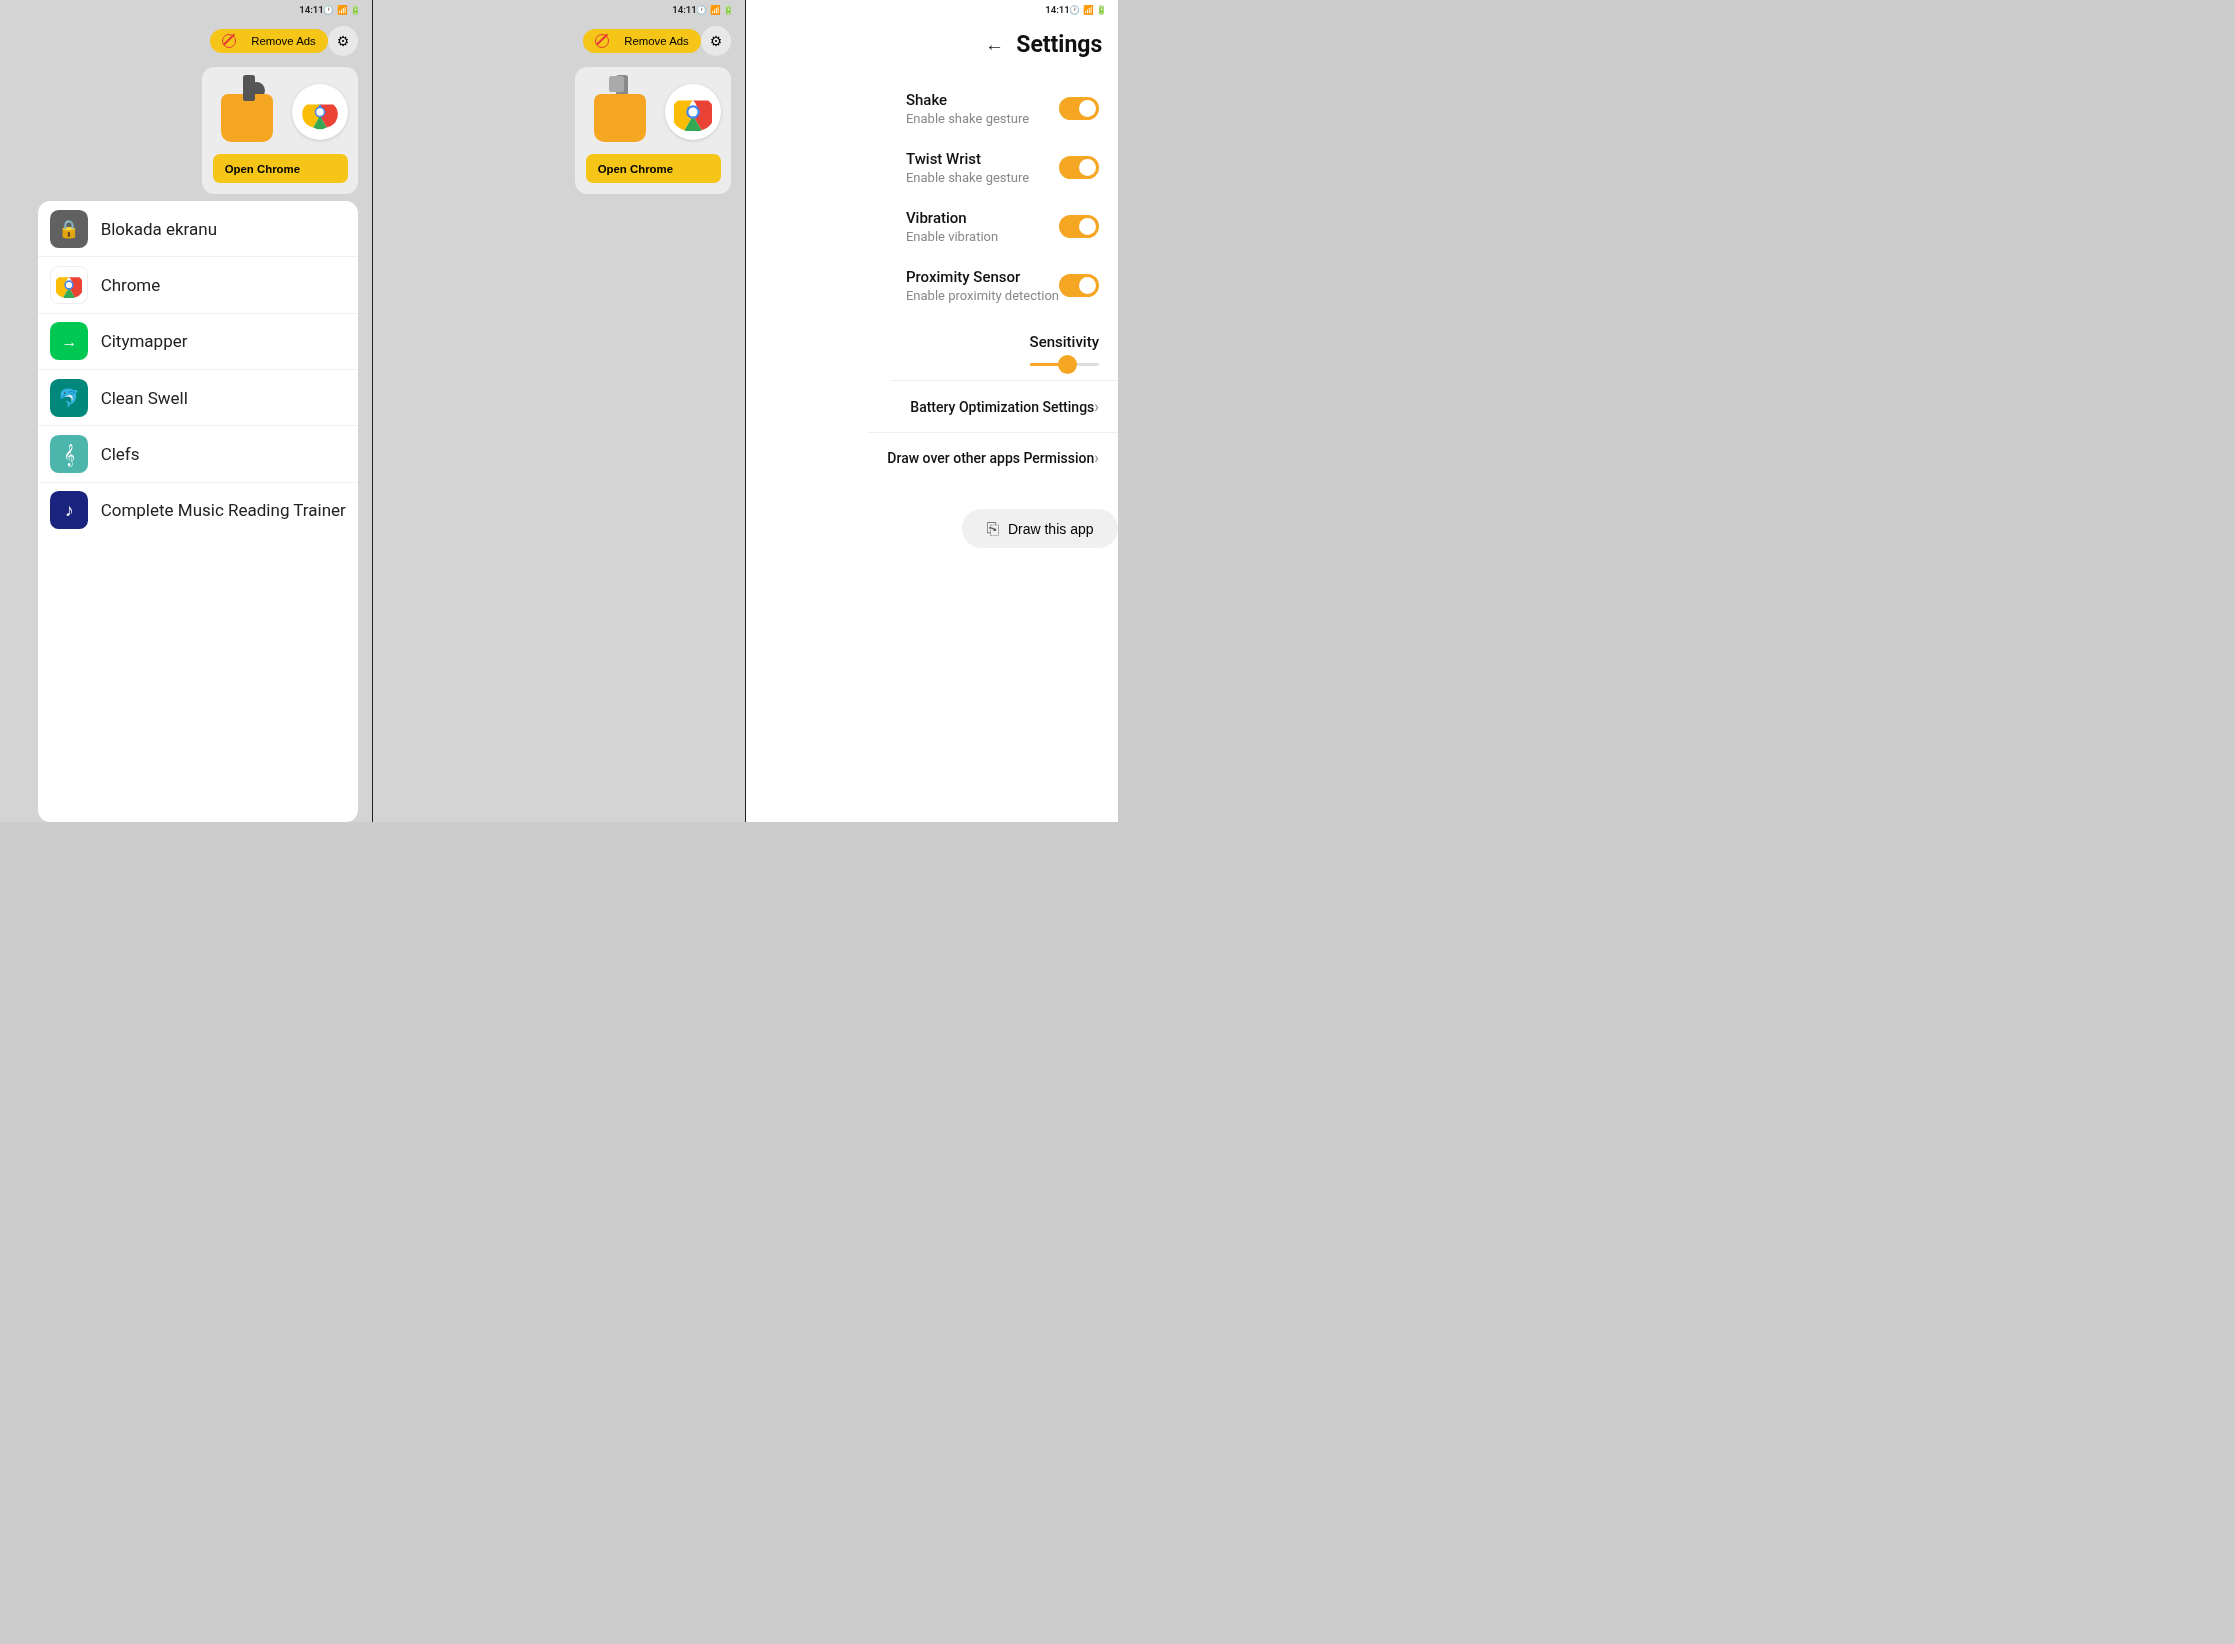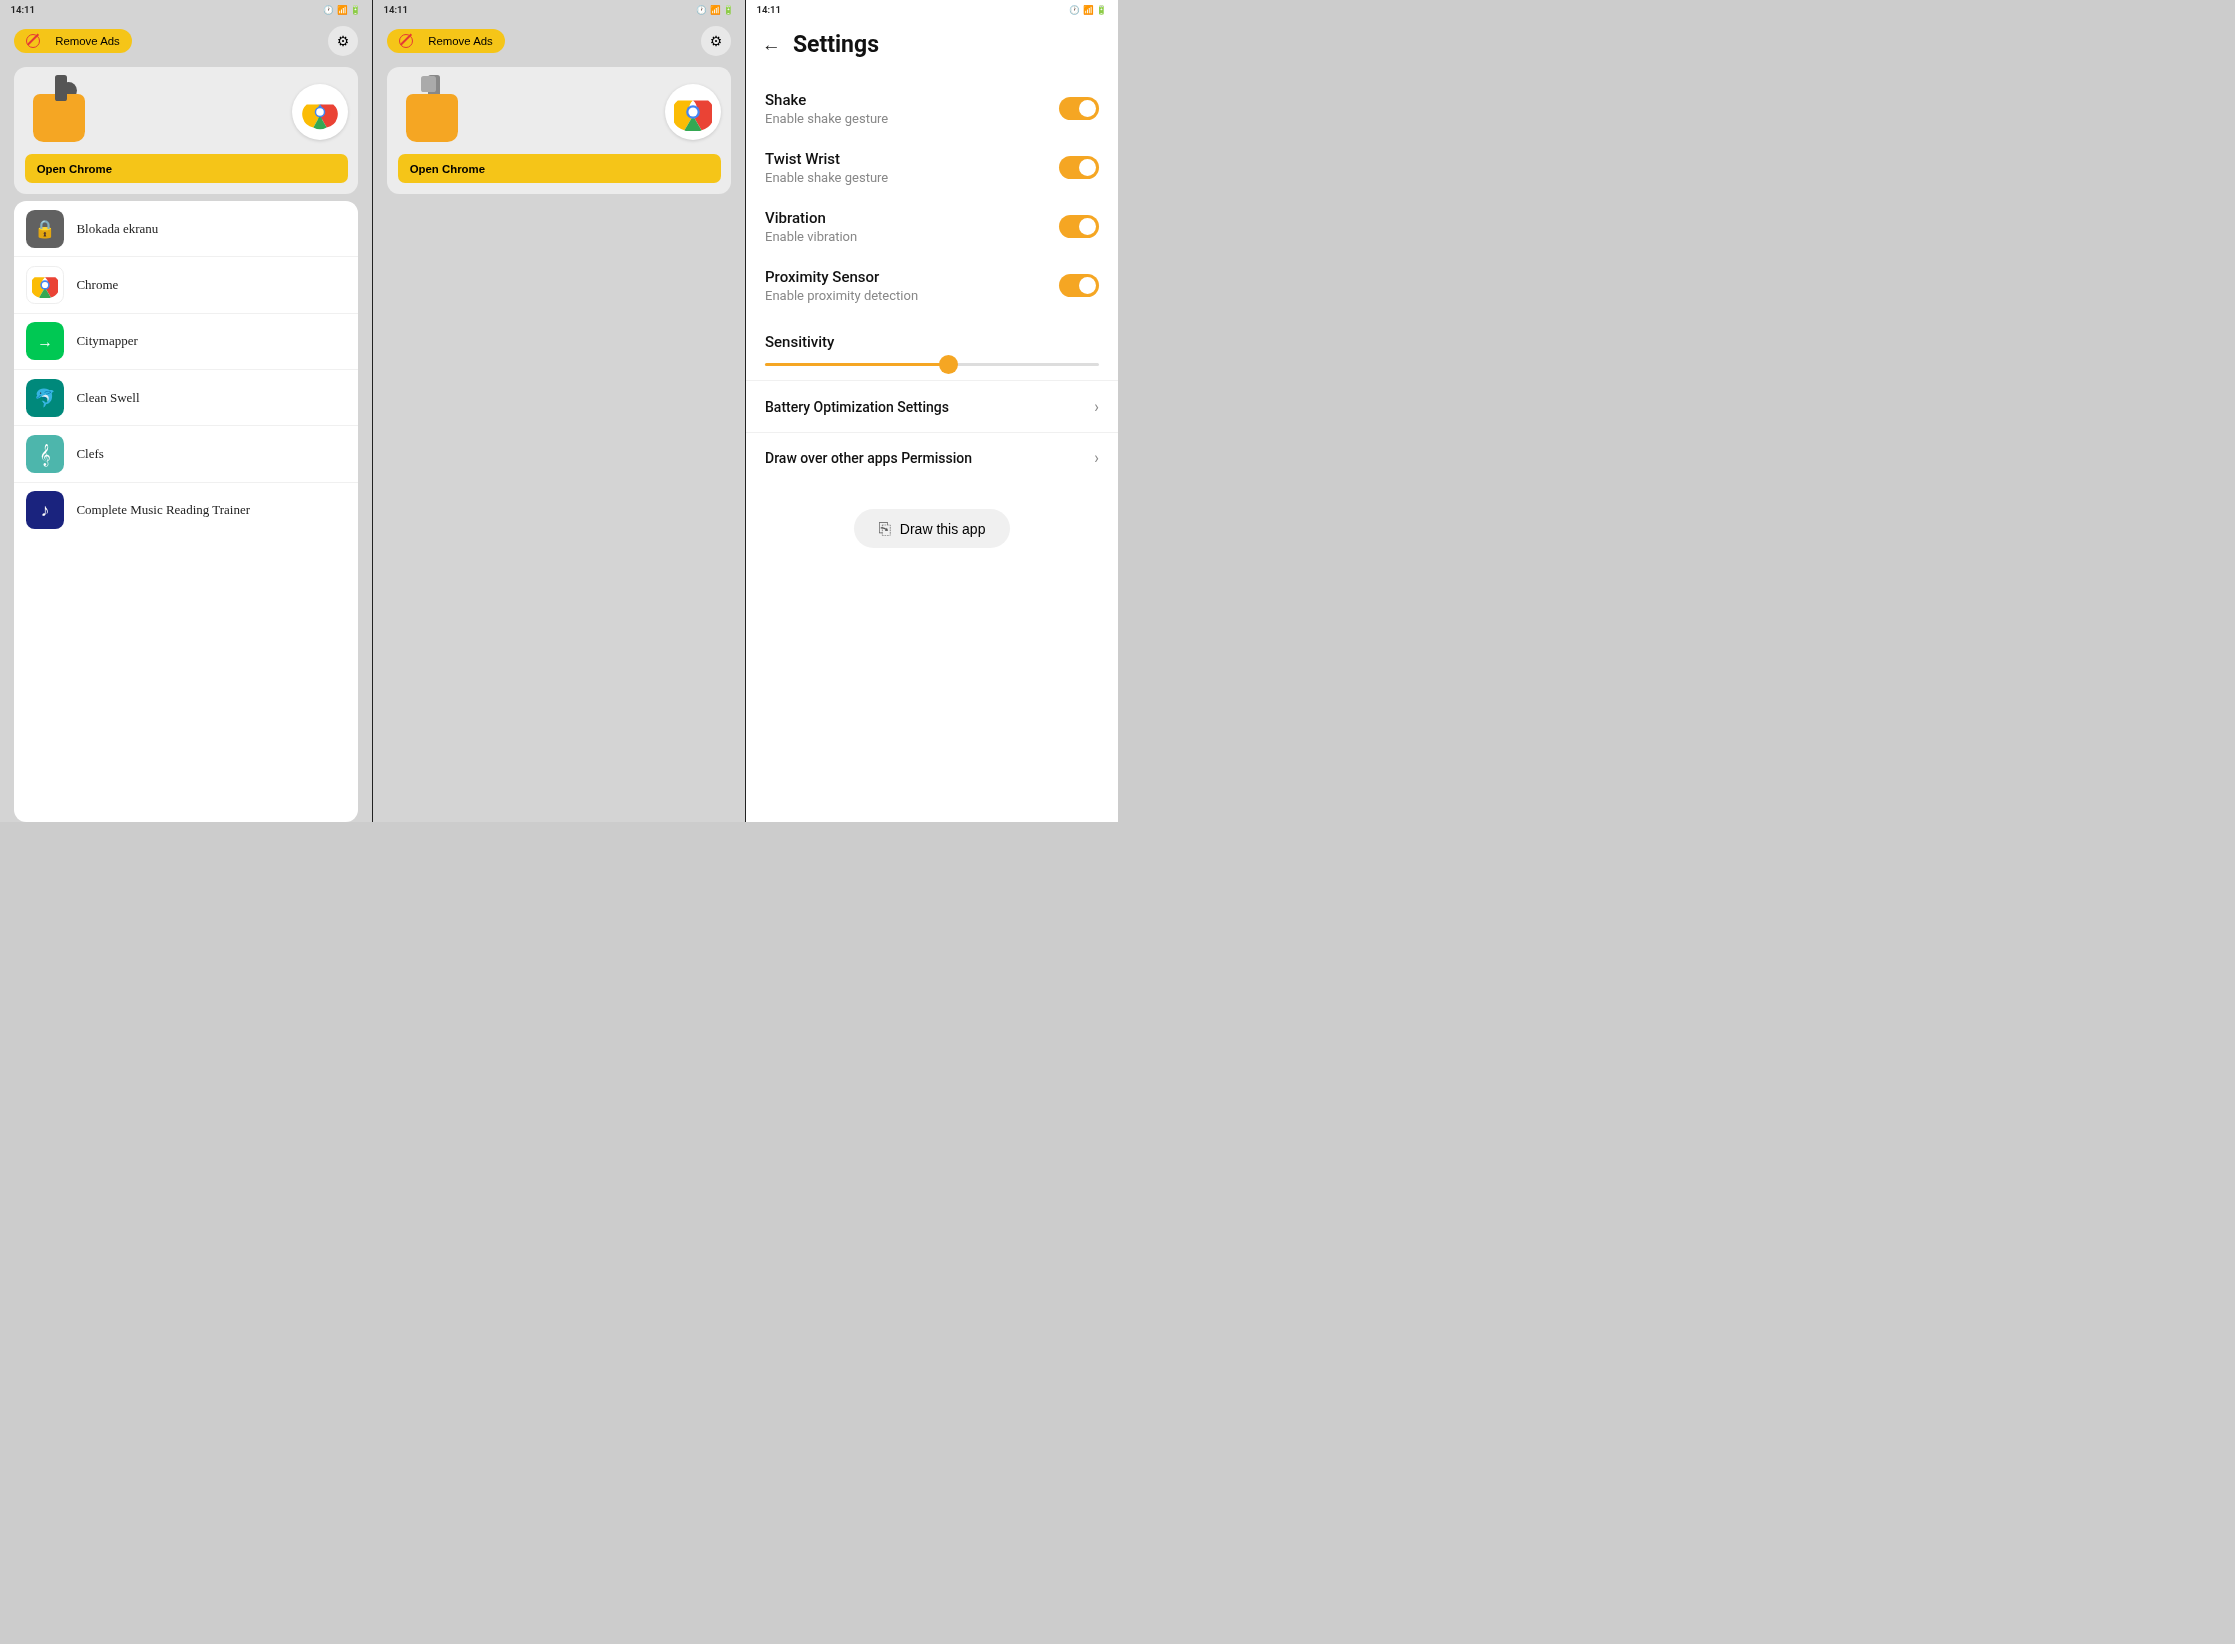"14:11" .panel { align-items: none -> flex-end }
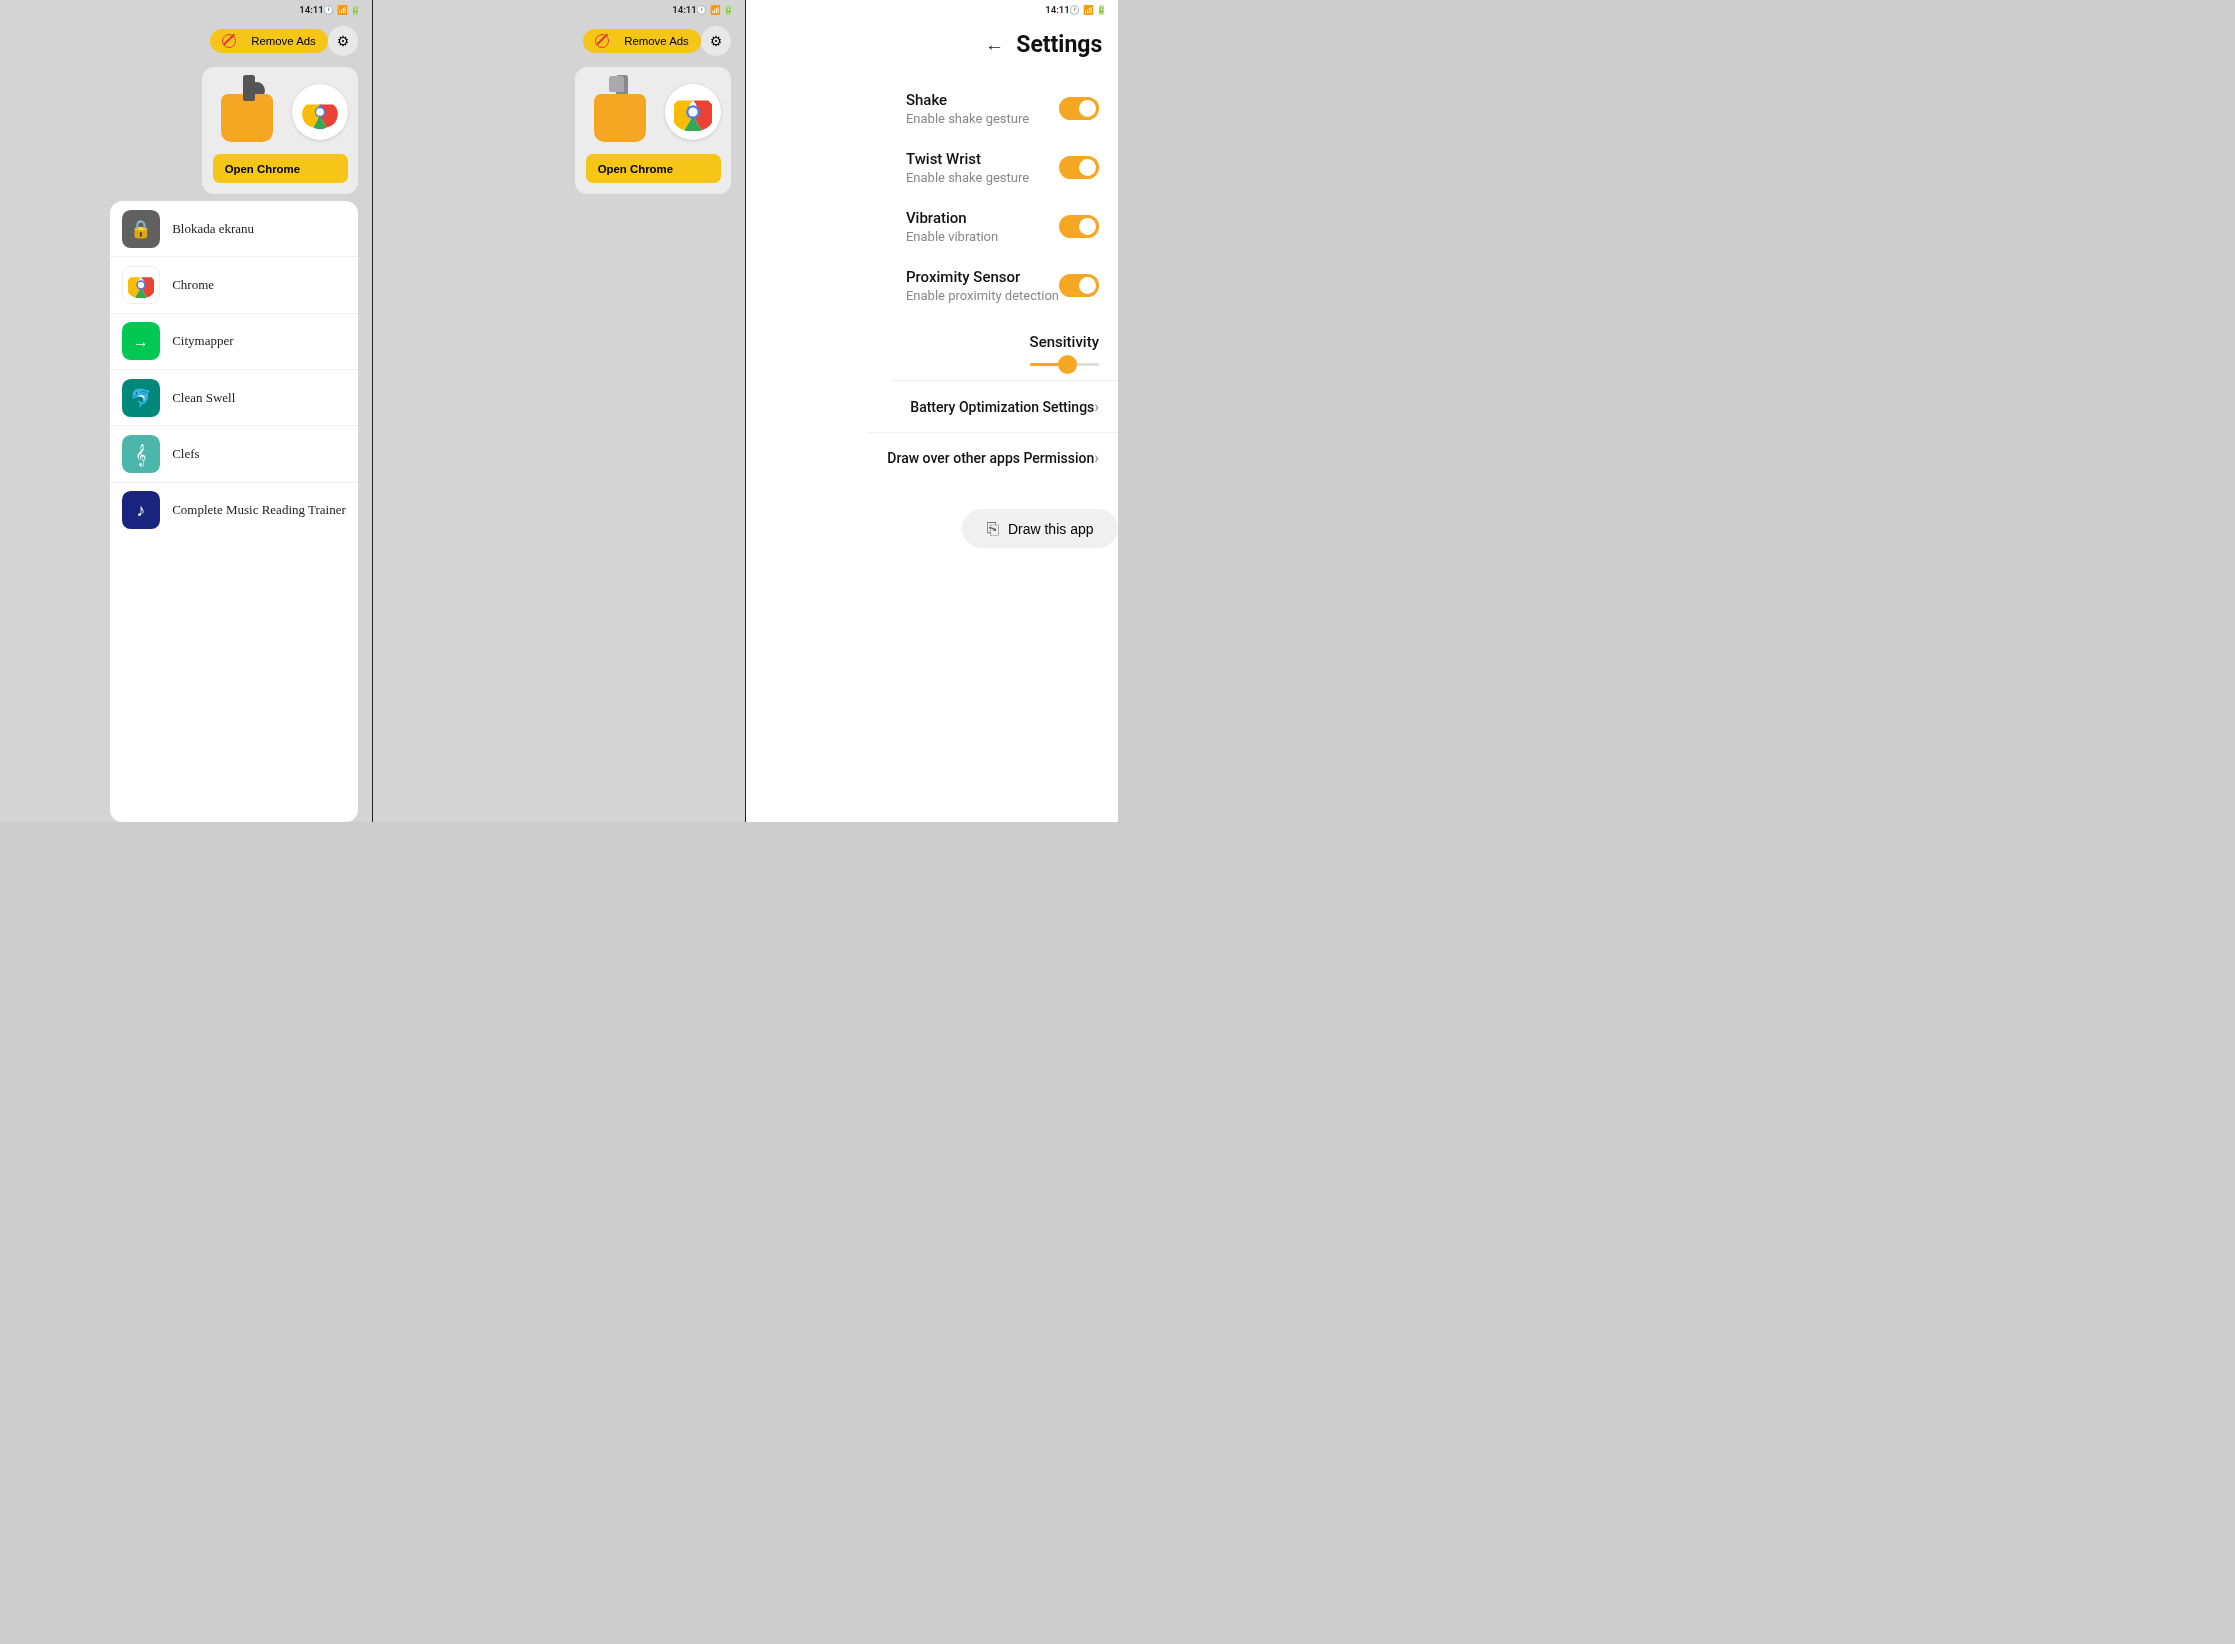"Blokada ekranu" .app-list-label { font-family: Liberation Serif, serif -> none; font-size: 13px -> 17px }
